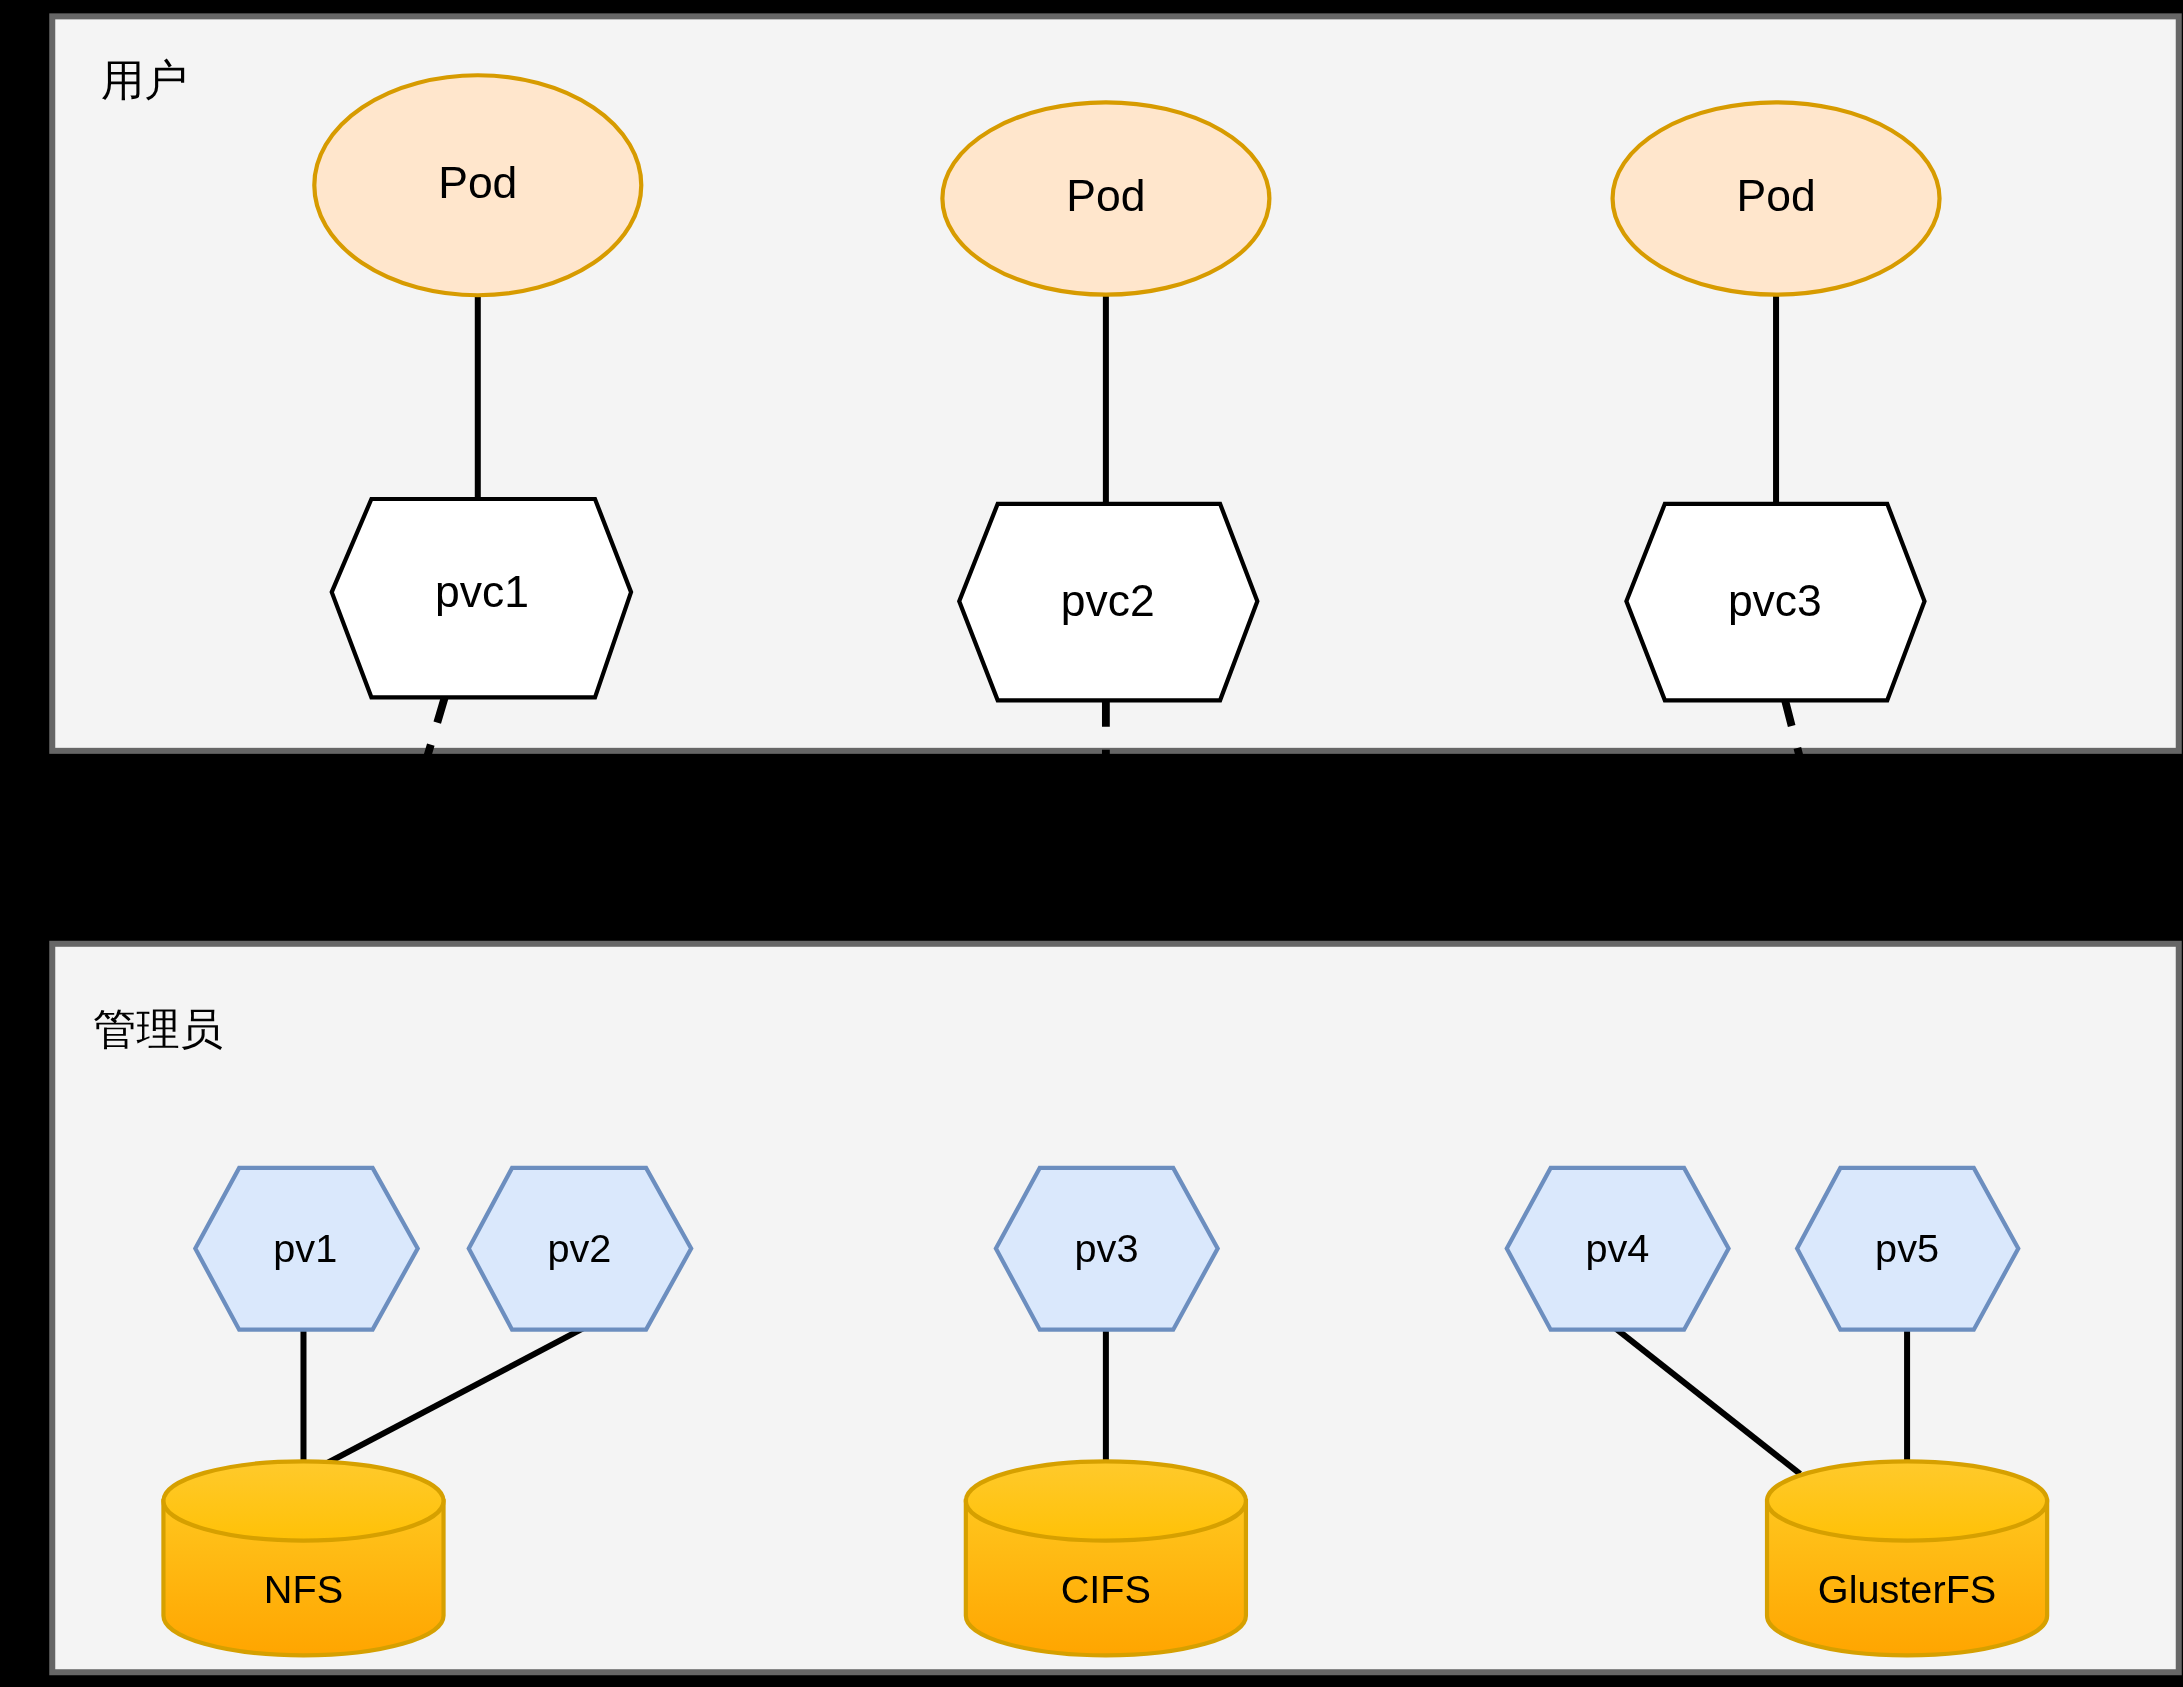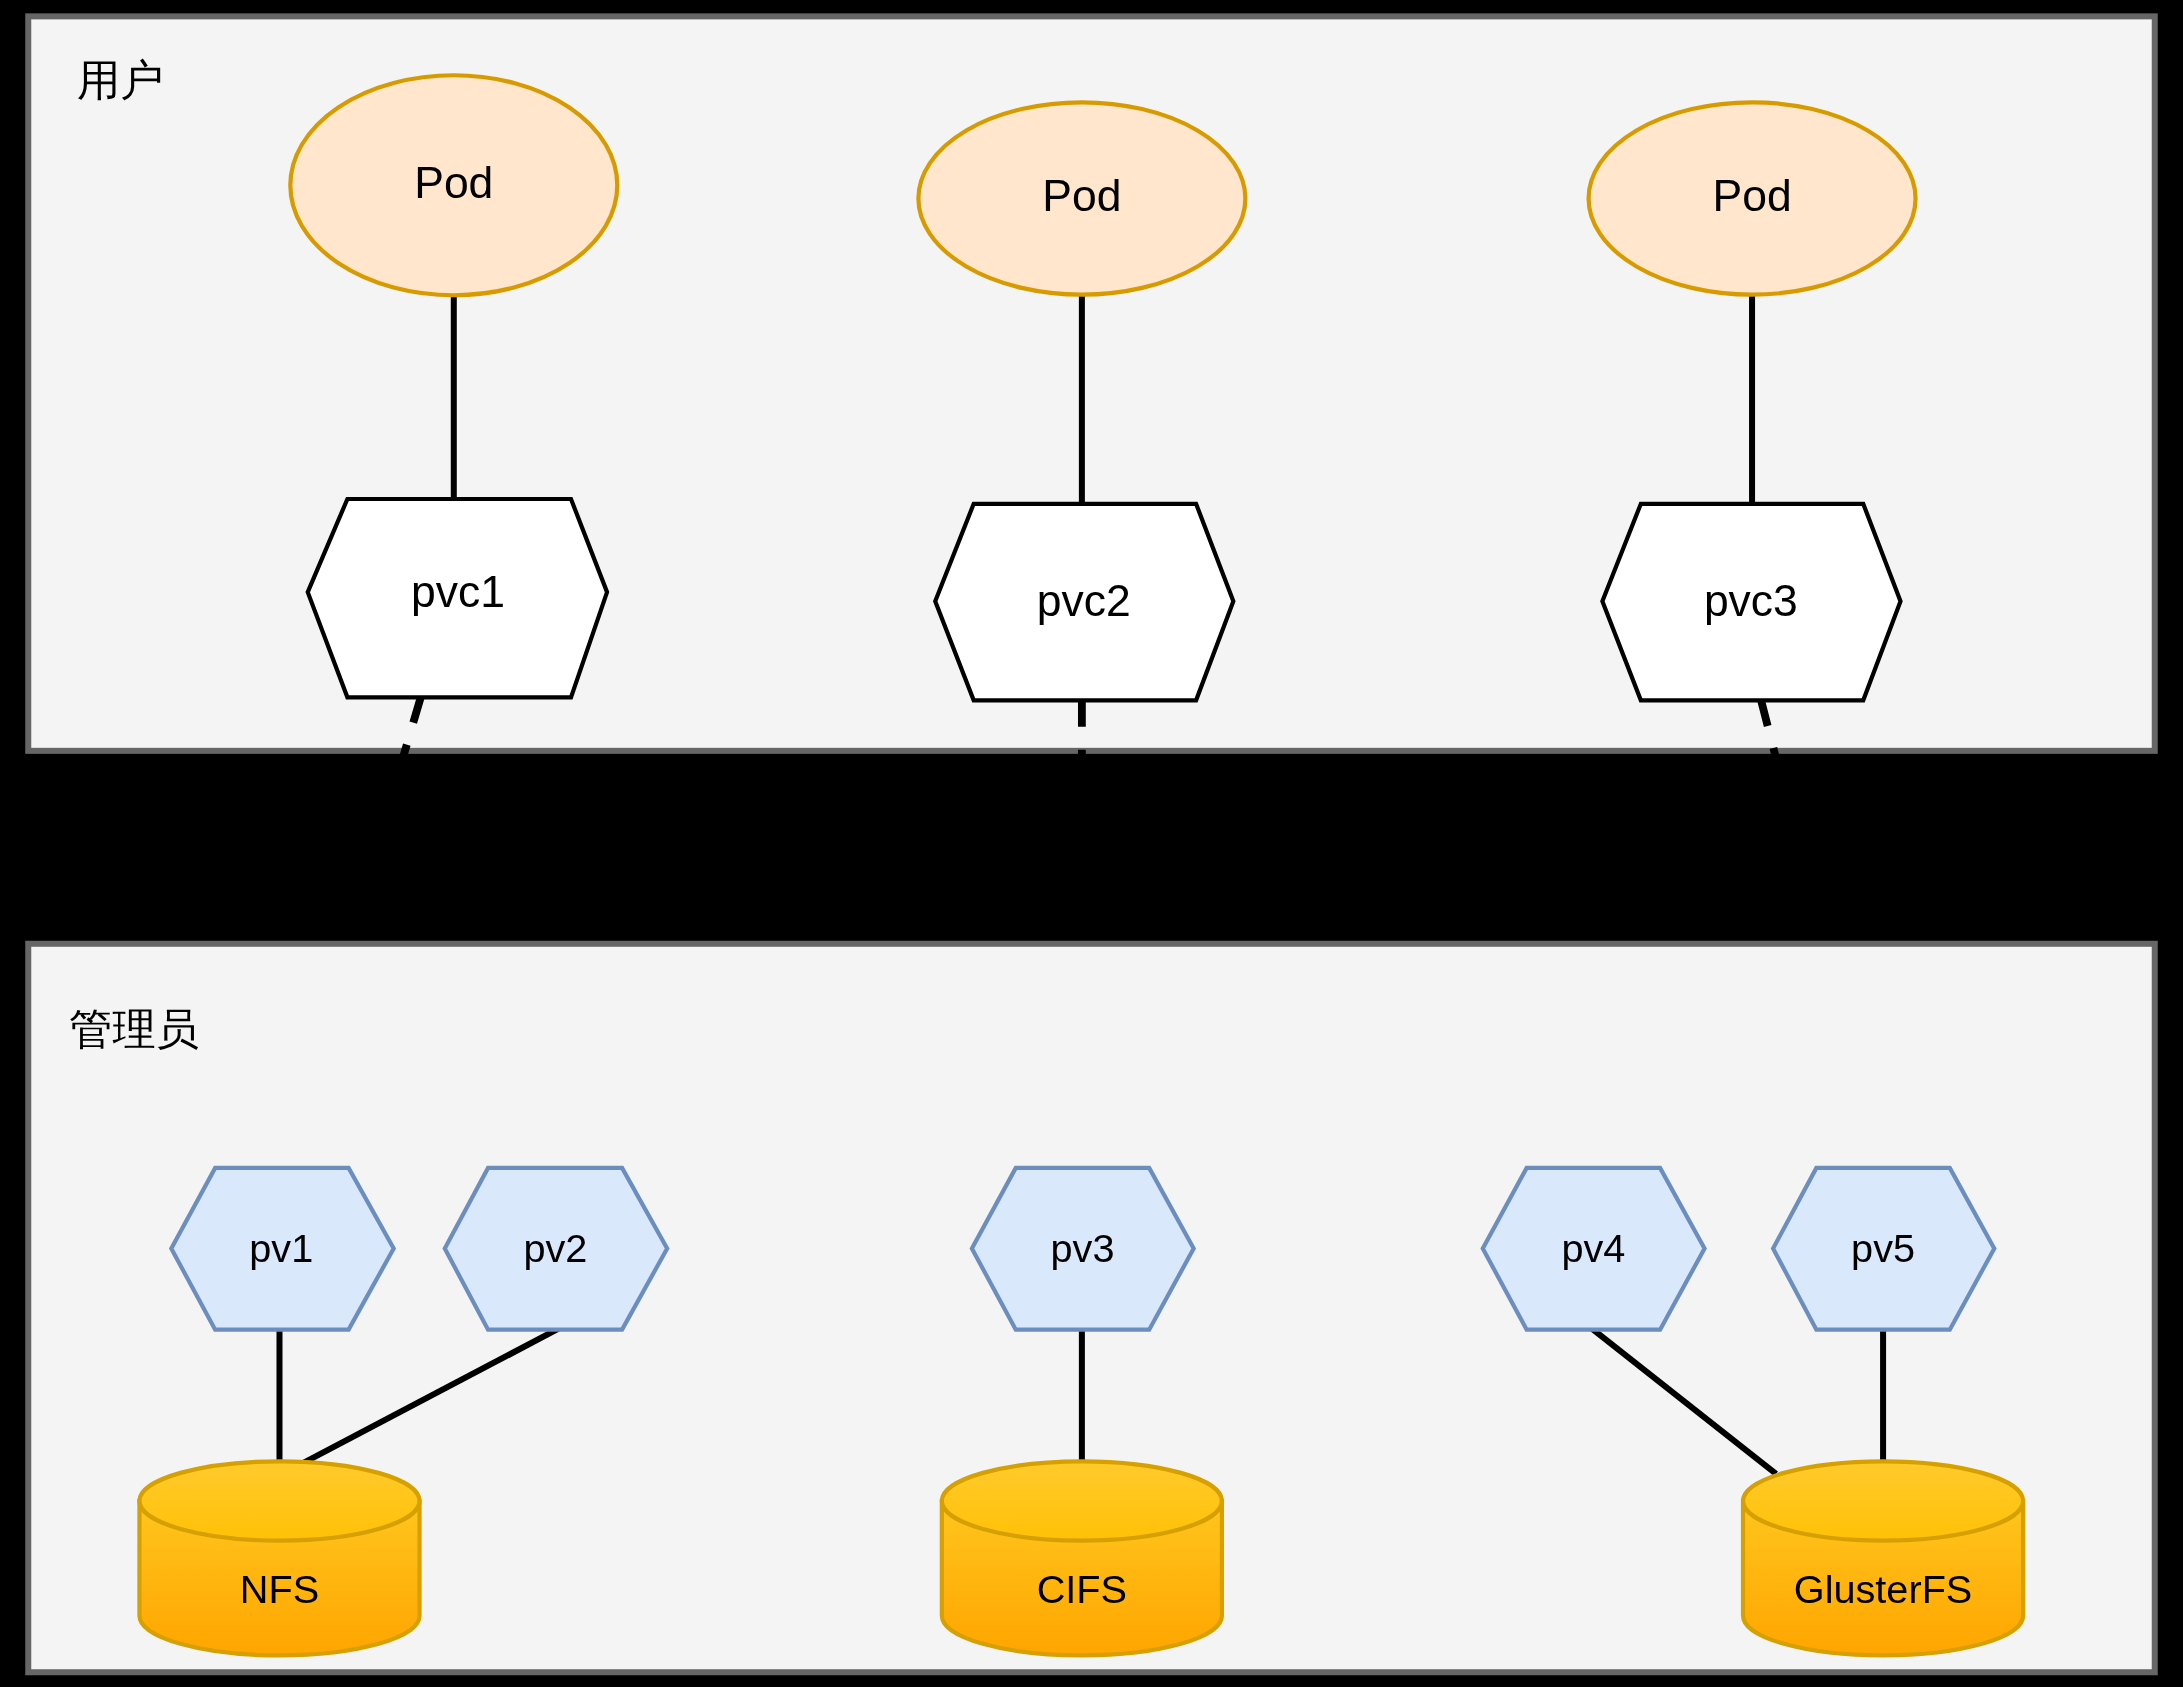"用户" #stage { margin-left: none -> 24px }
